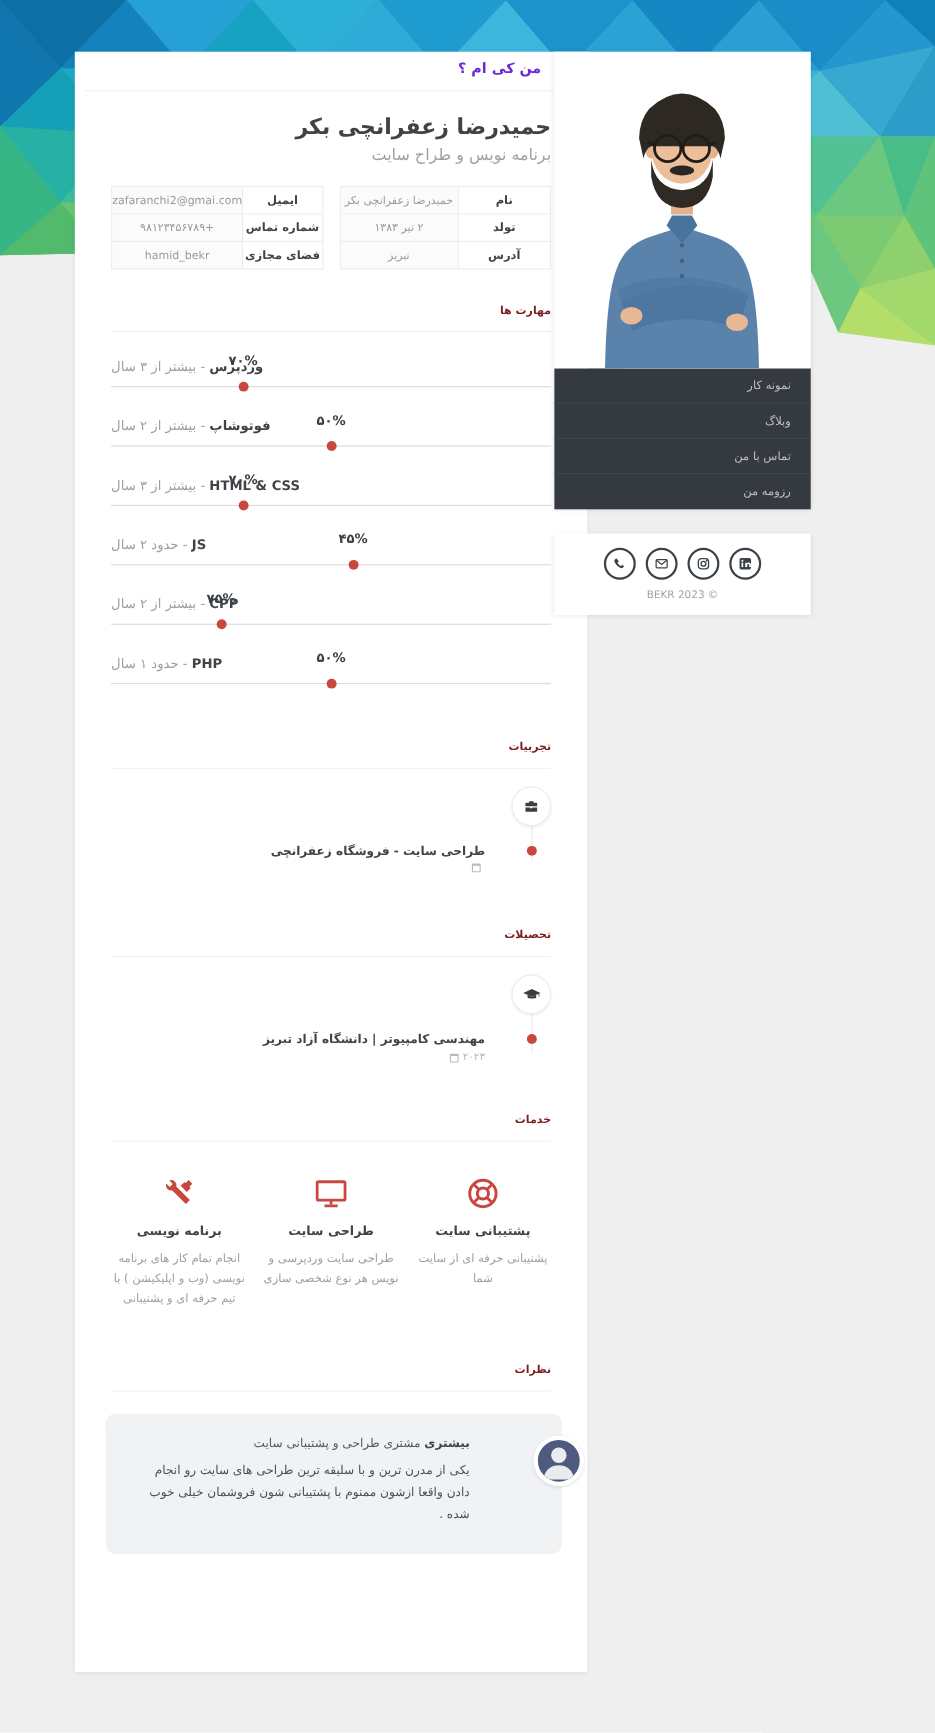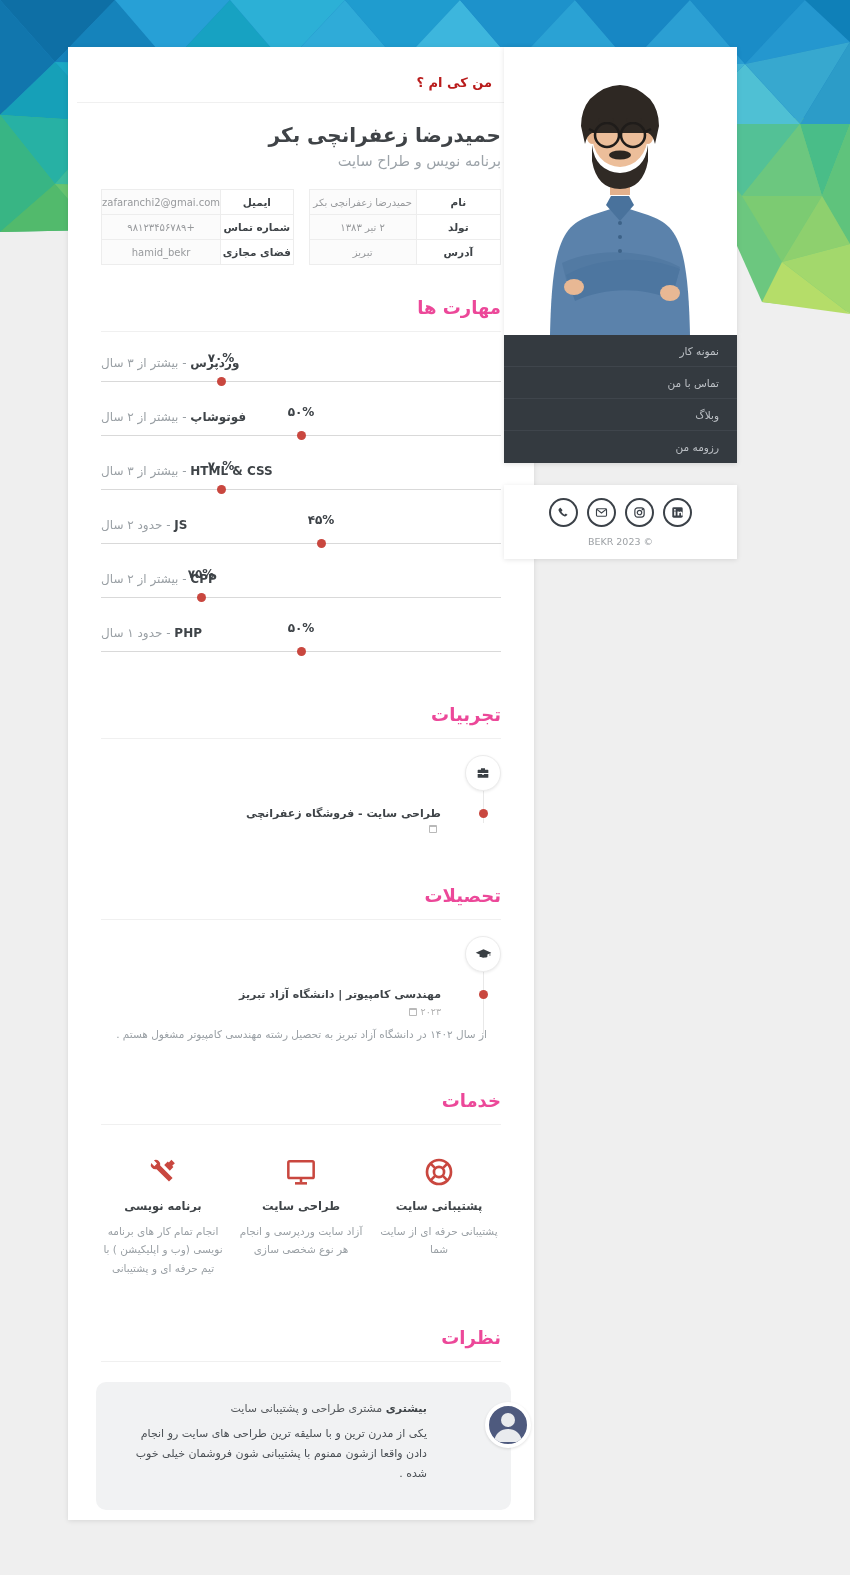"من کی ام ؟" .who-header { color: #b91c1c -> #6d28d9; padding: 28px 33px 12px -> 8px 33px 12px }
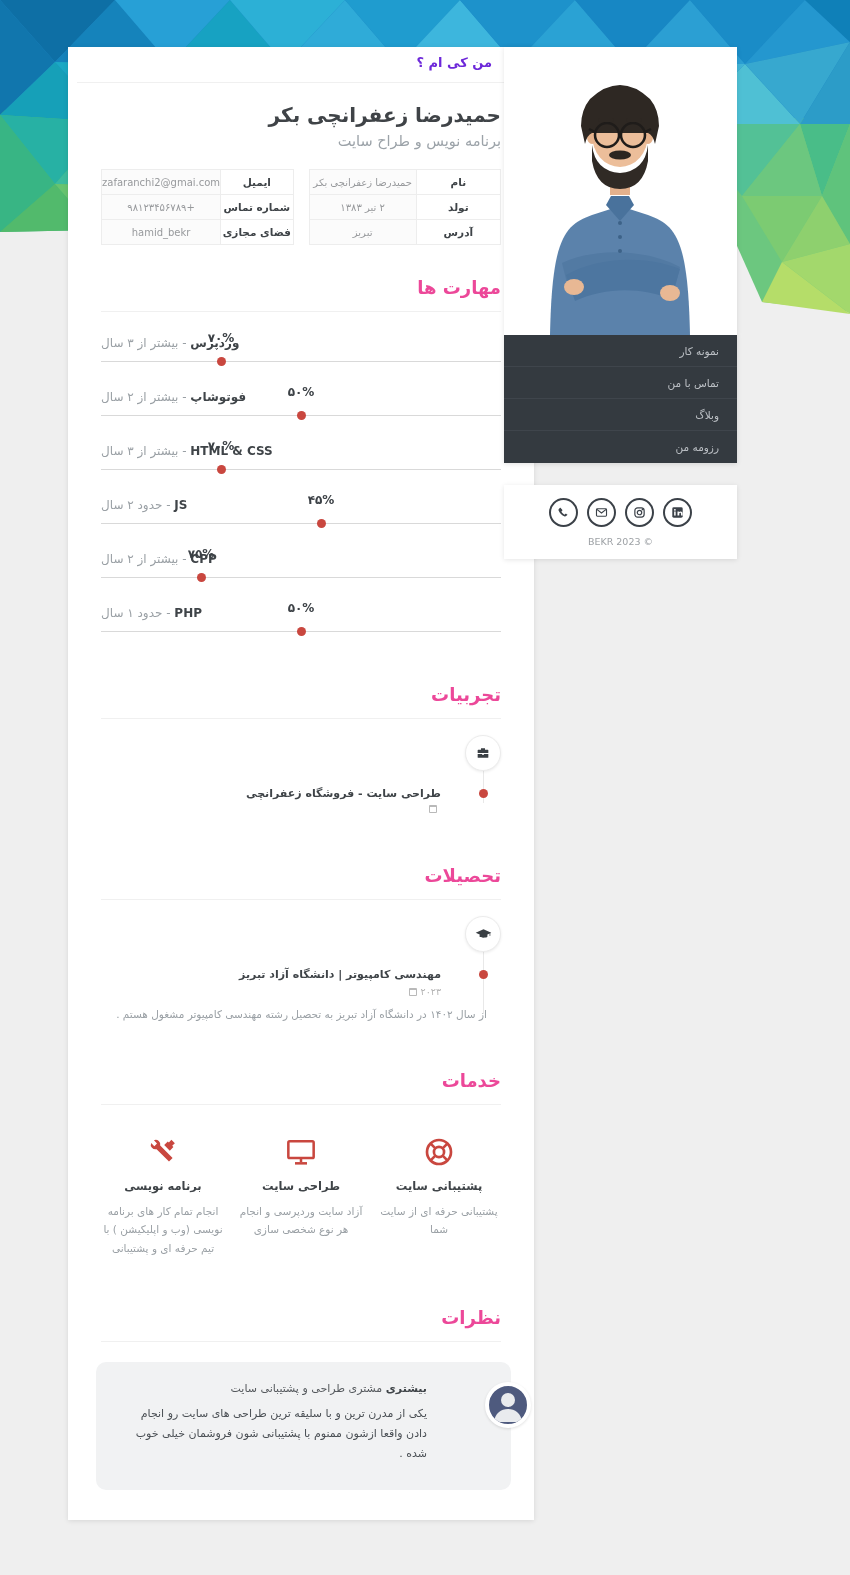"مهارت ها" .section-title { color: #ec4899 -> #7f1d1d; font-size: 18px -> 10px }
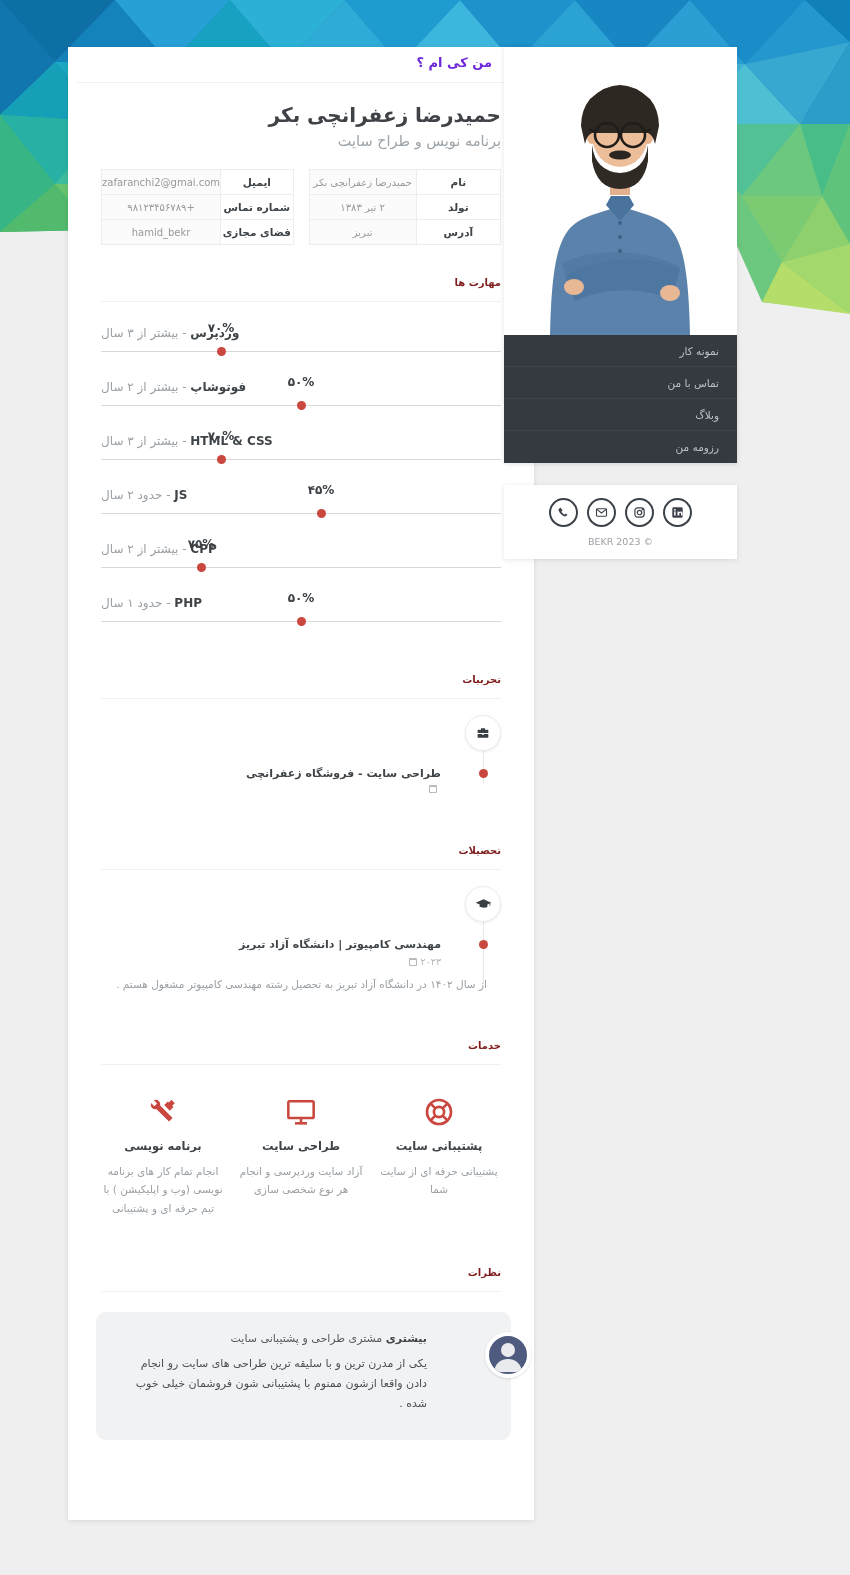"تماس با من" div.nav-item { order: before "وبلاگ" -> after "وبلاگ" }
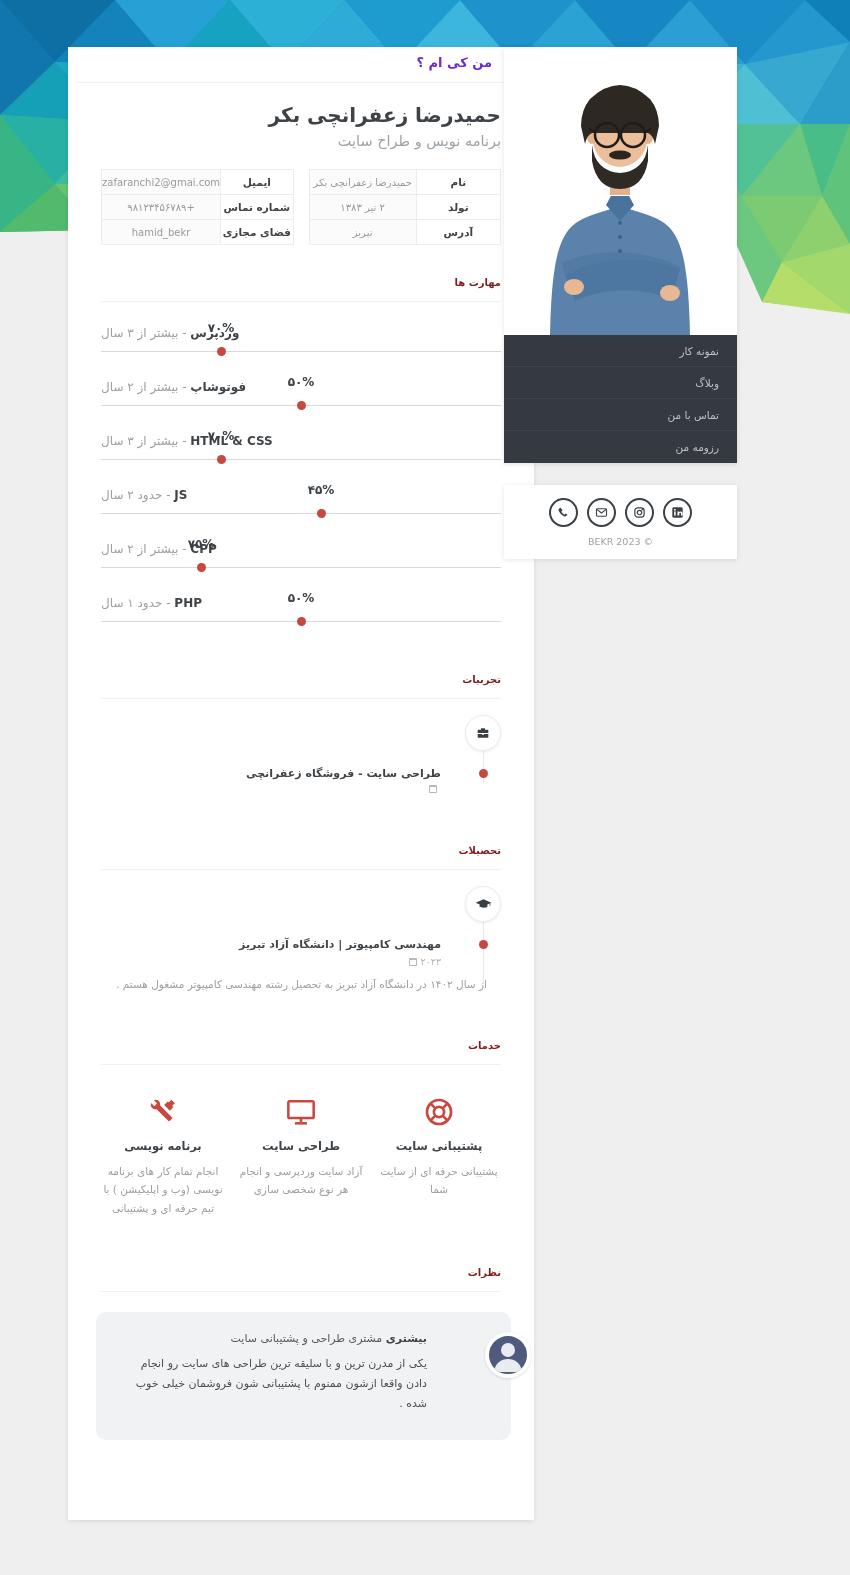"از سال ۱۴۰۲ در دانشگاه" div.tl-desc { html: <div>از سال ۱۴۰۲ در دانشگاه آزاد تبریز به تحصیل رشته مهندسی کامپیوتر مشغول هستم .</div> -> none }
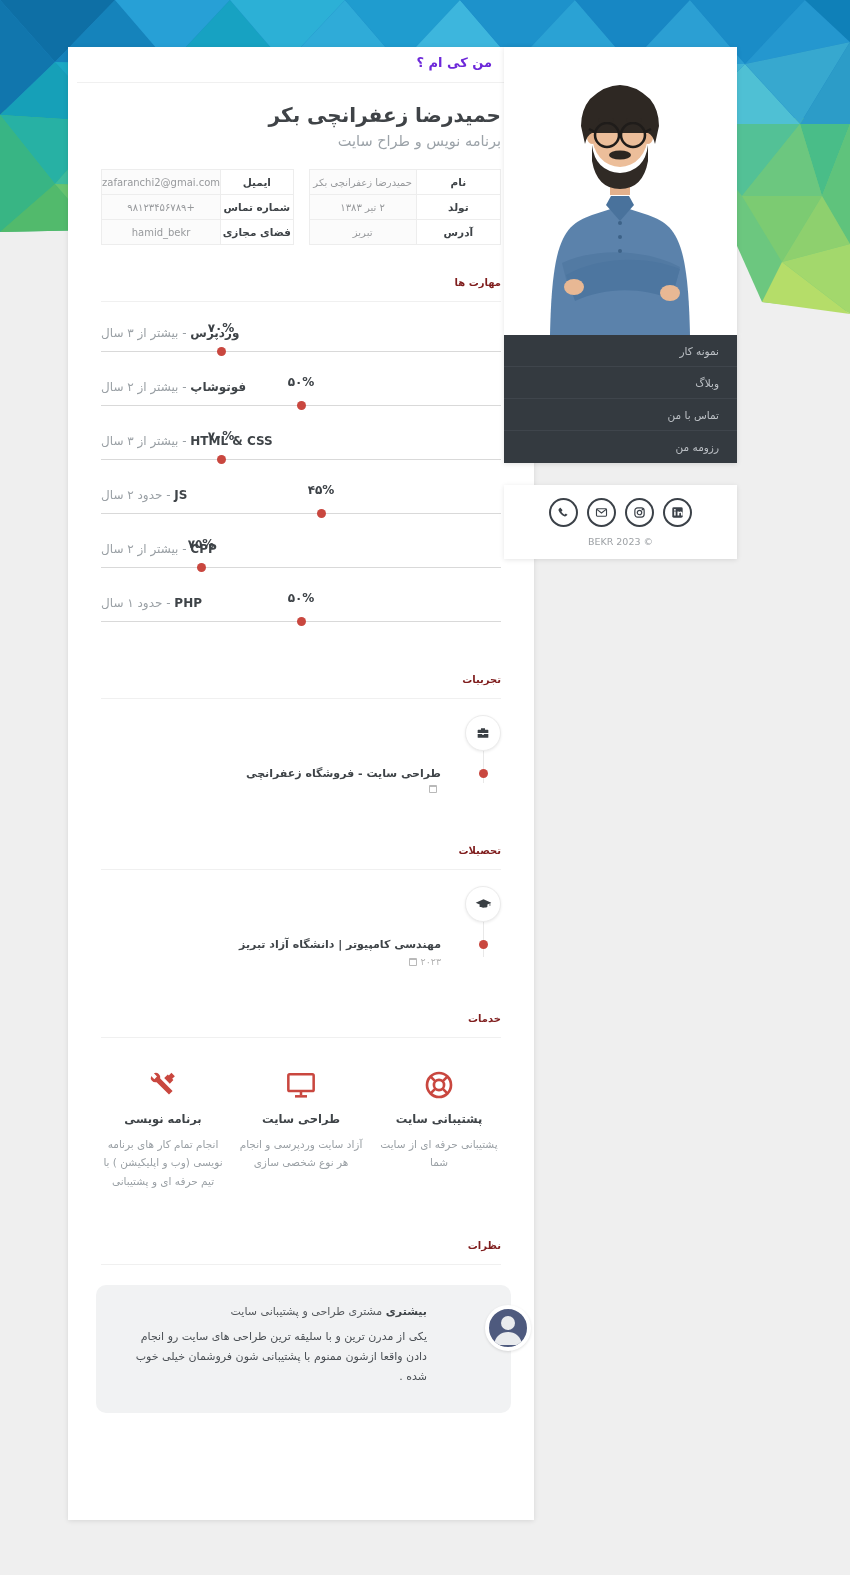"آزاد سایت وردپرسی و انجام" div.service-desc { text: آزاد سایت وردپرسی و انجام -> طراحی سایت وردپرسی و نویس }
